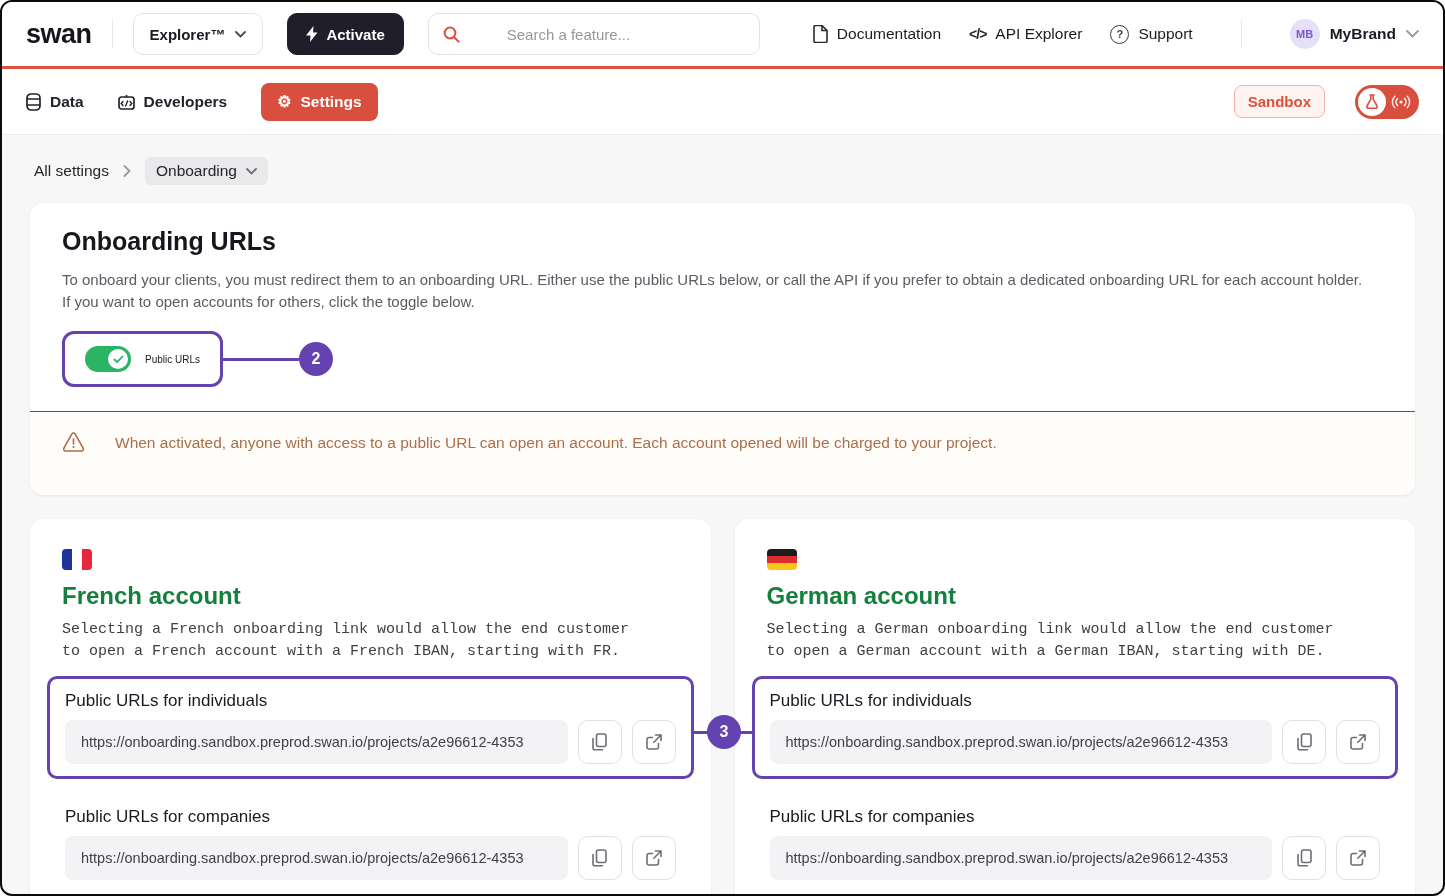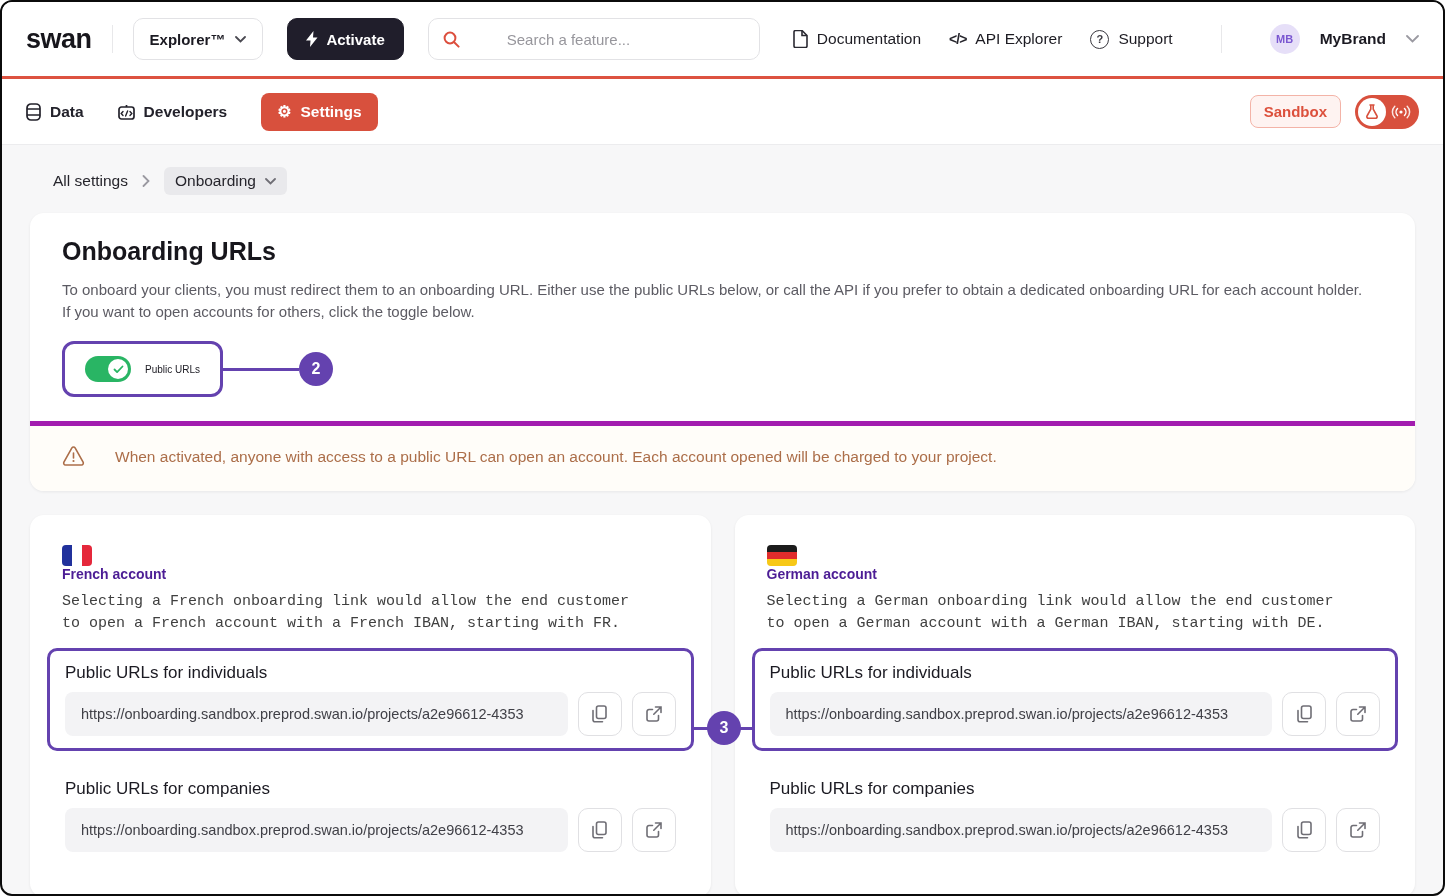"swan" .topbar { height: 74px -> 64px }
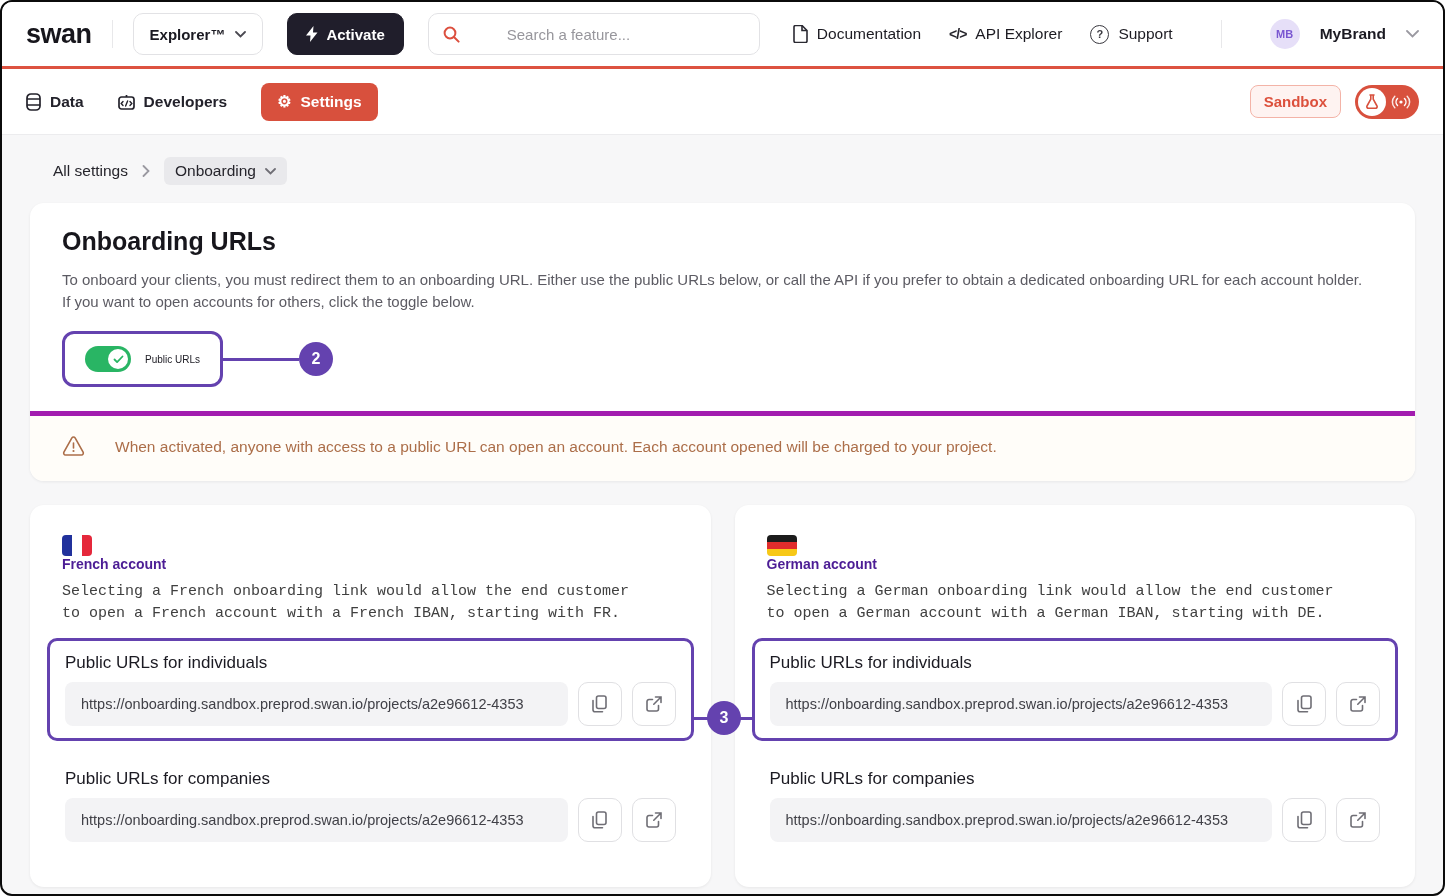"MB" .user-menu { gap: 20px -> 10px }
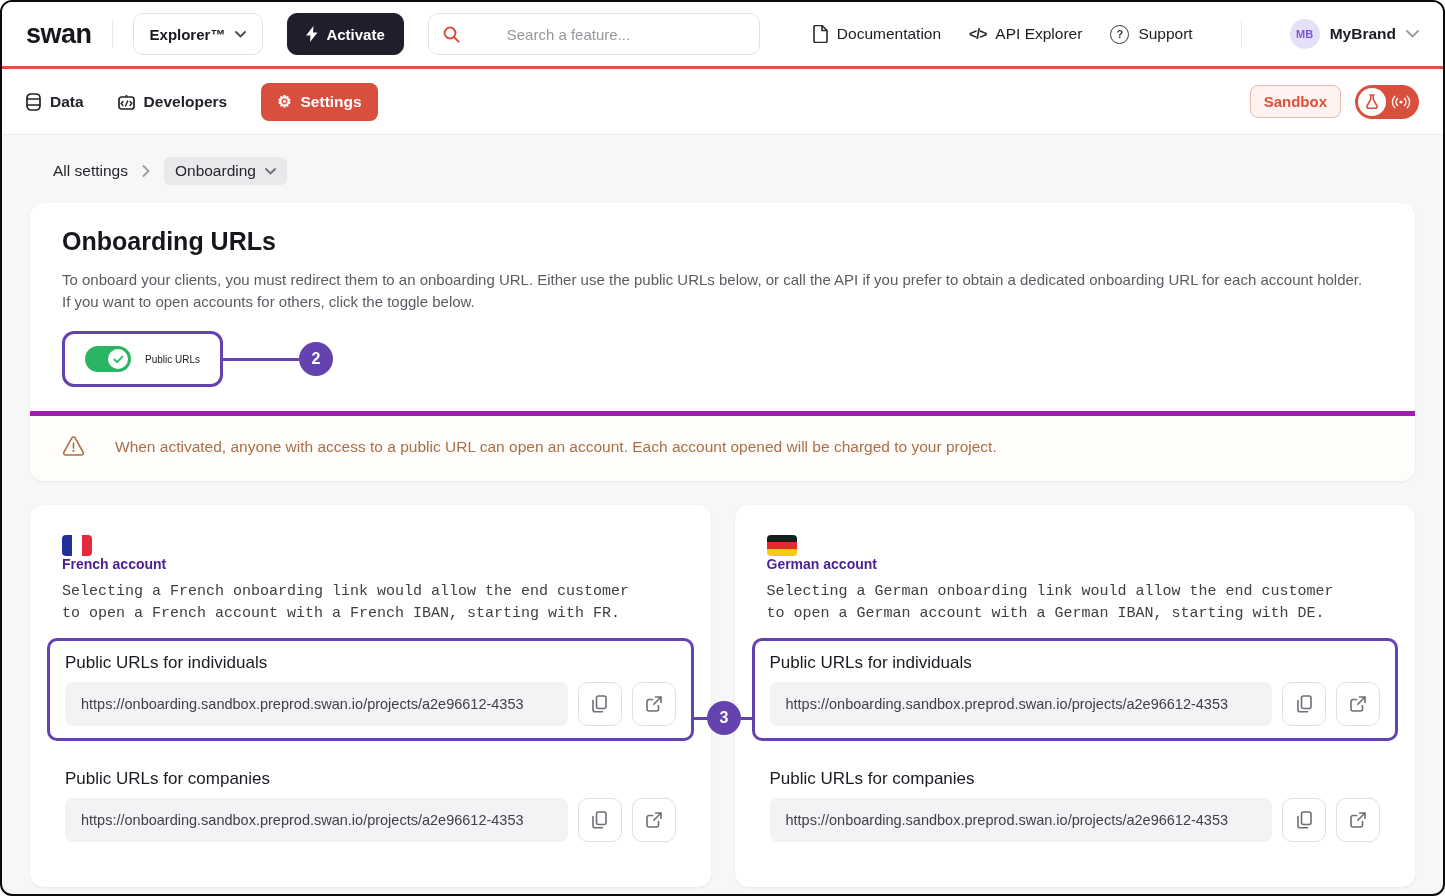"Sandbox" .subnav-right { gap: 14px -> 30px }
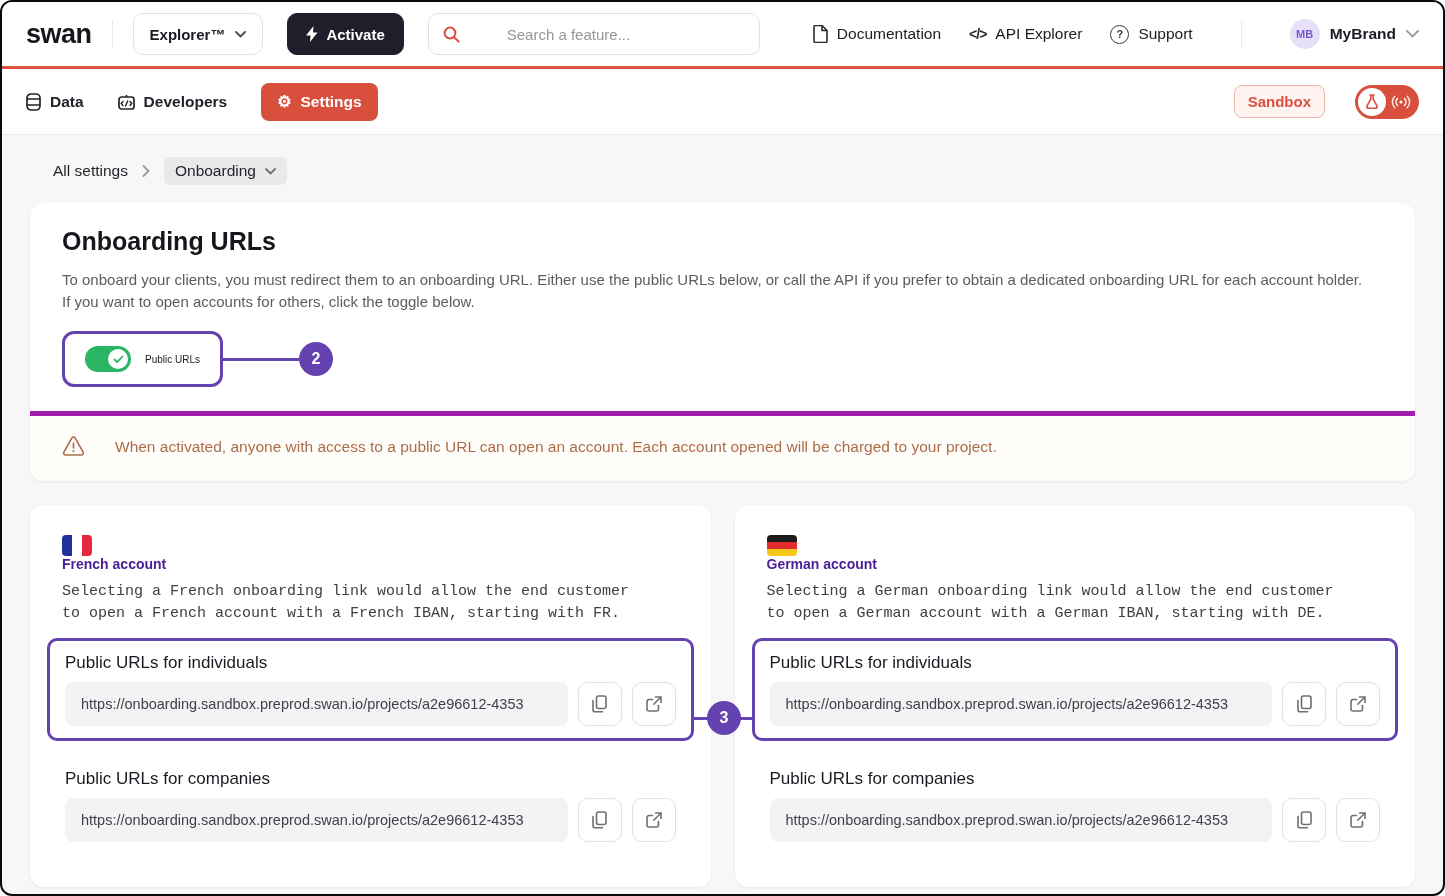"All settings" .breadcrumb { margin: 8px 23px 18px -> 8px 4px 18px }
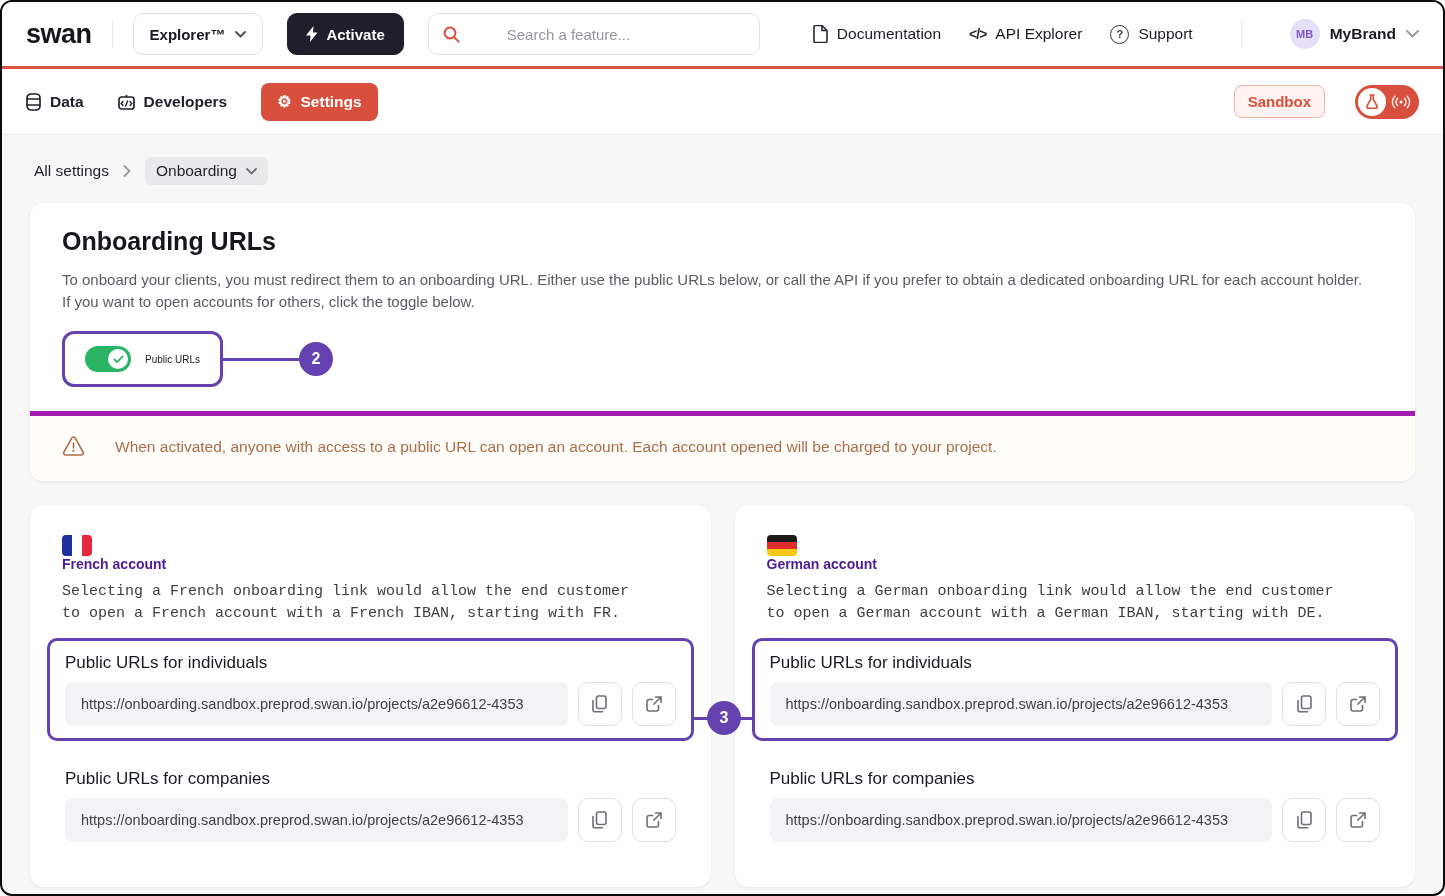"When activated, anyone with access" .warn-strip { border-top: 5px solid #a21caf -> 1px solid #a21caf; padding: 20px 32px 24px -> 20px 32px 42px }
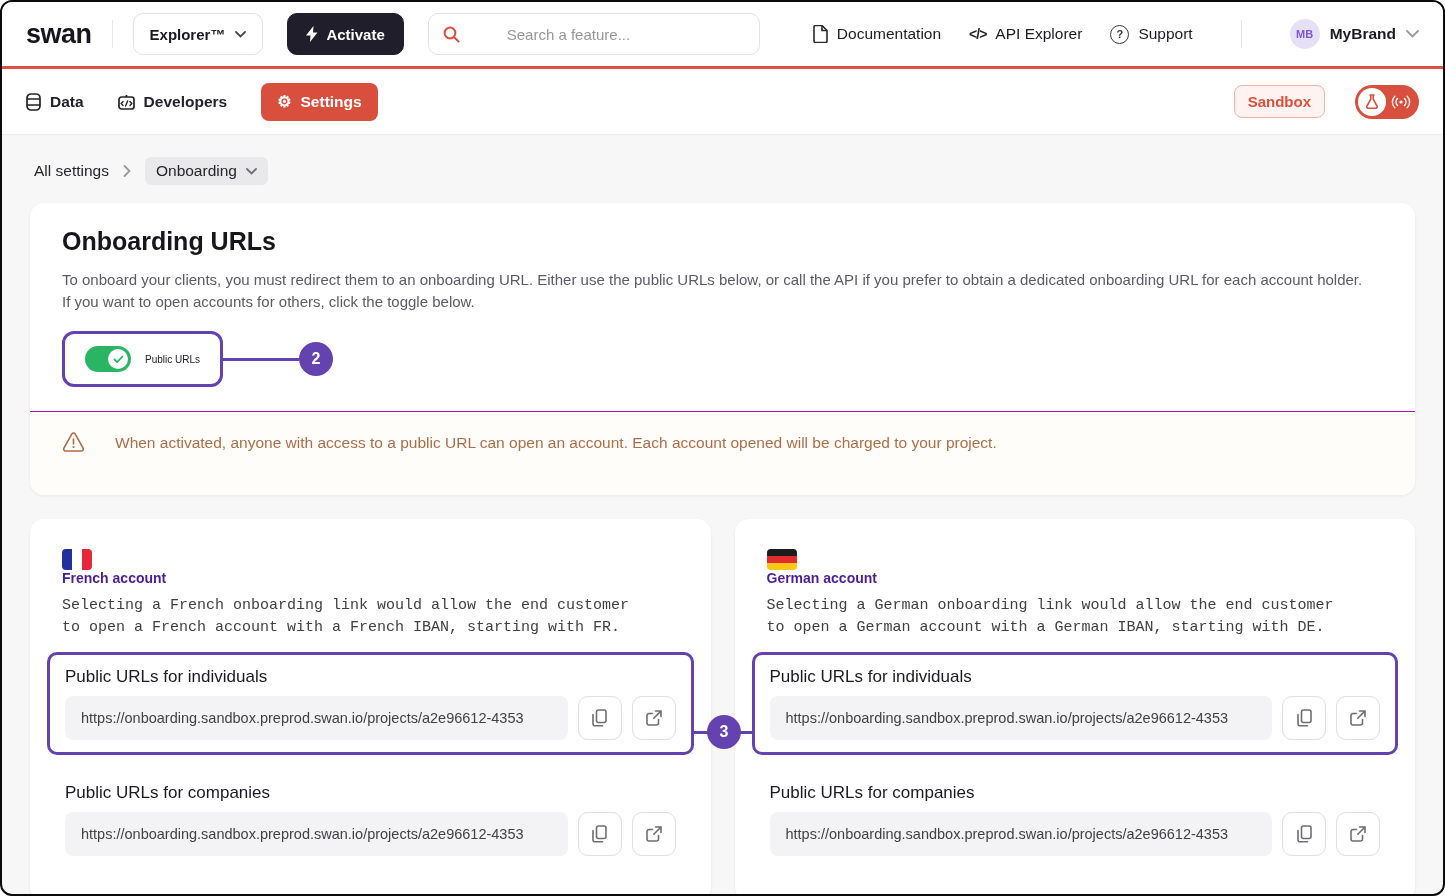"French account" .account-card h3 { color: #4c1d95 -> #15803d; font-size: 14px -> 24px; margin-top: 0 -> 12px }
